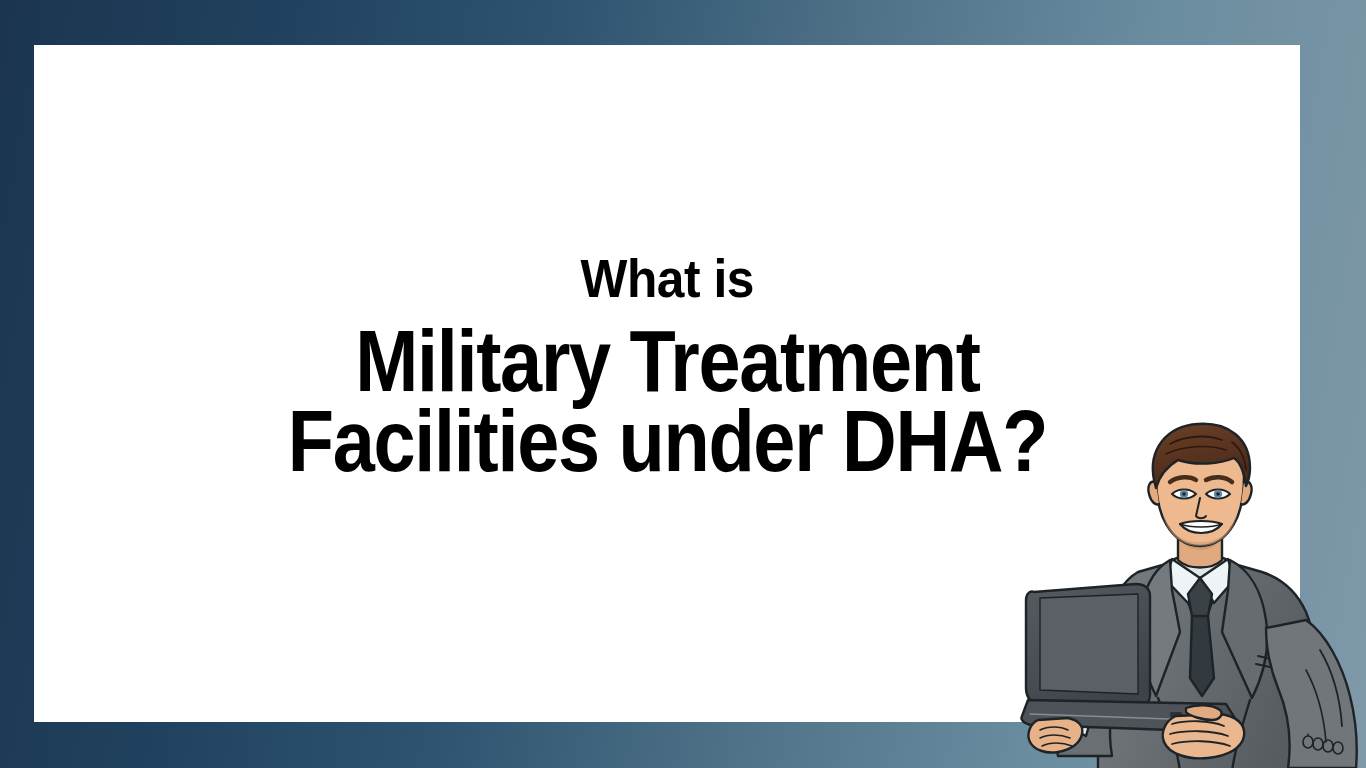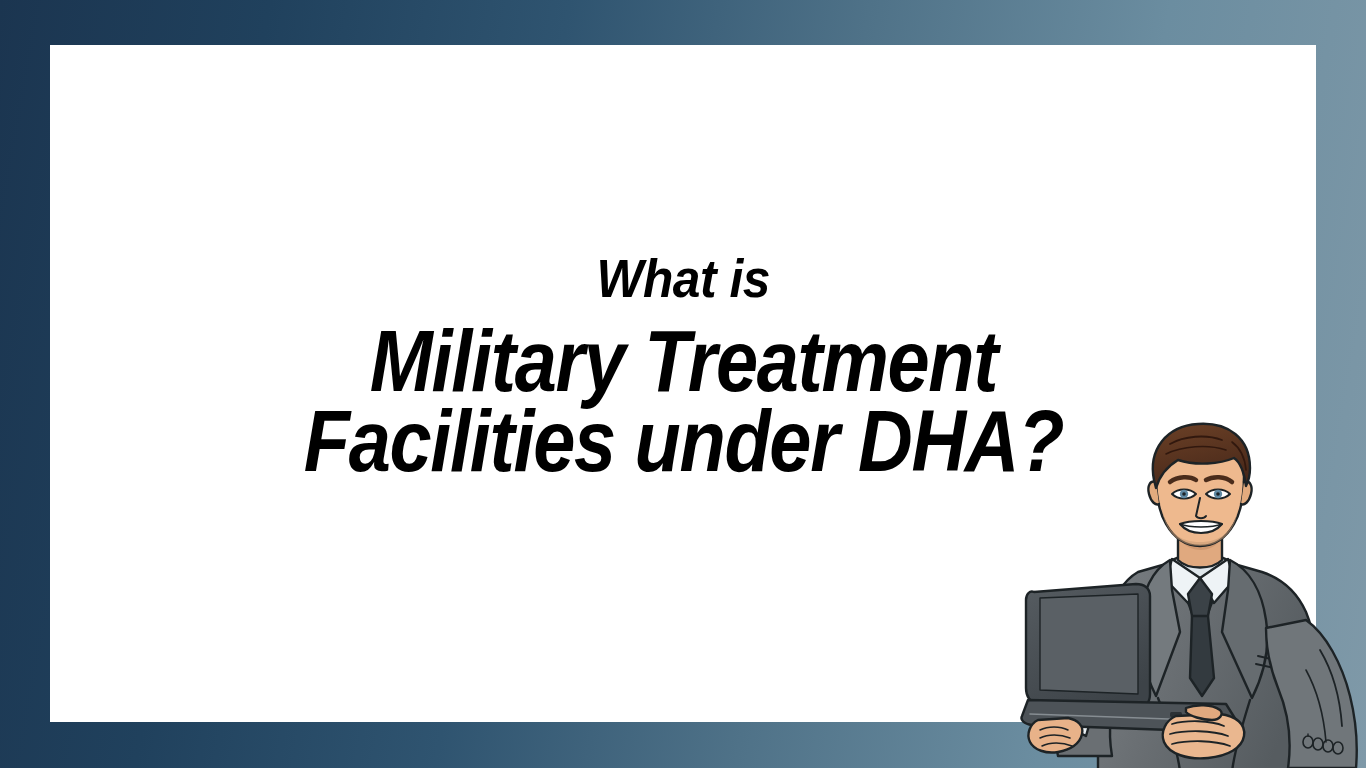"What is" #content-card { font-style: italic -> none; left: 50px -> 34px }
